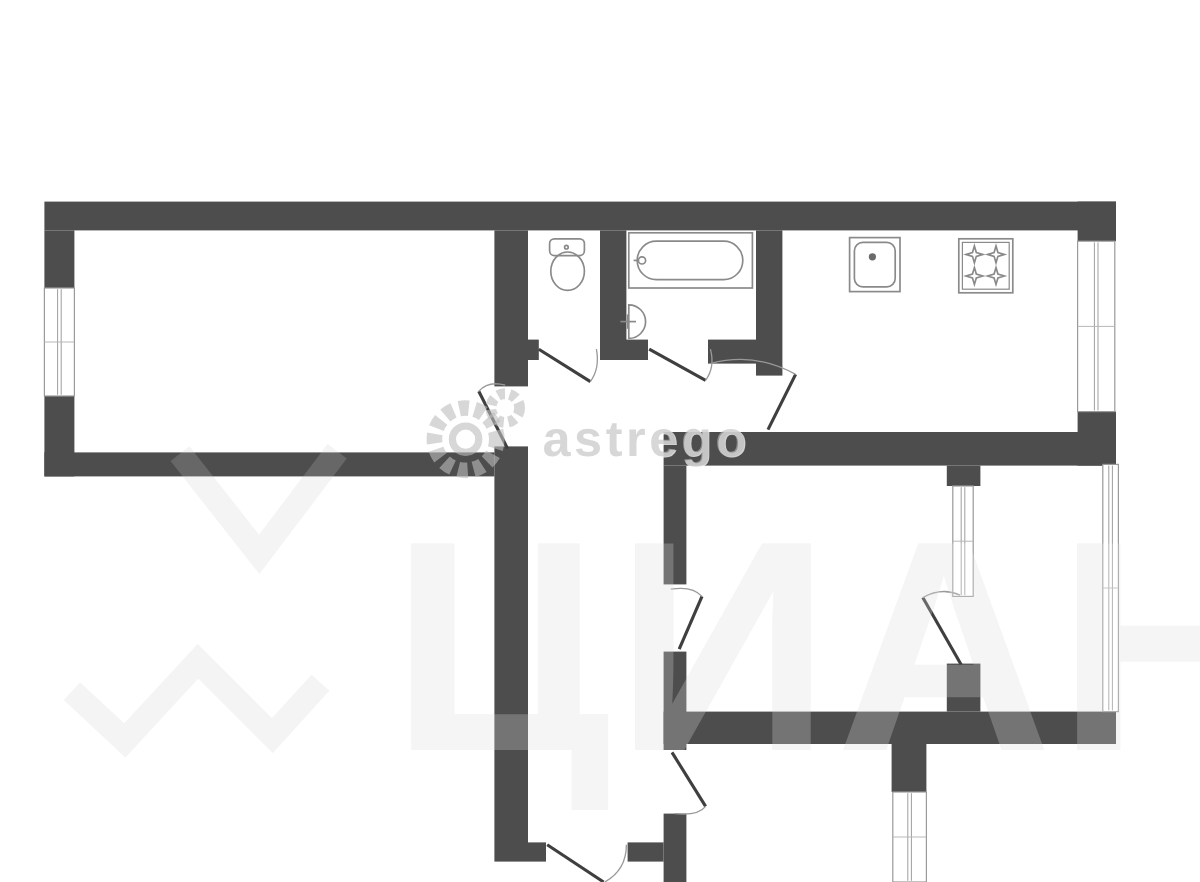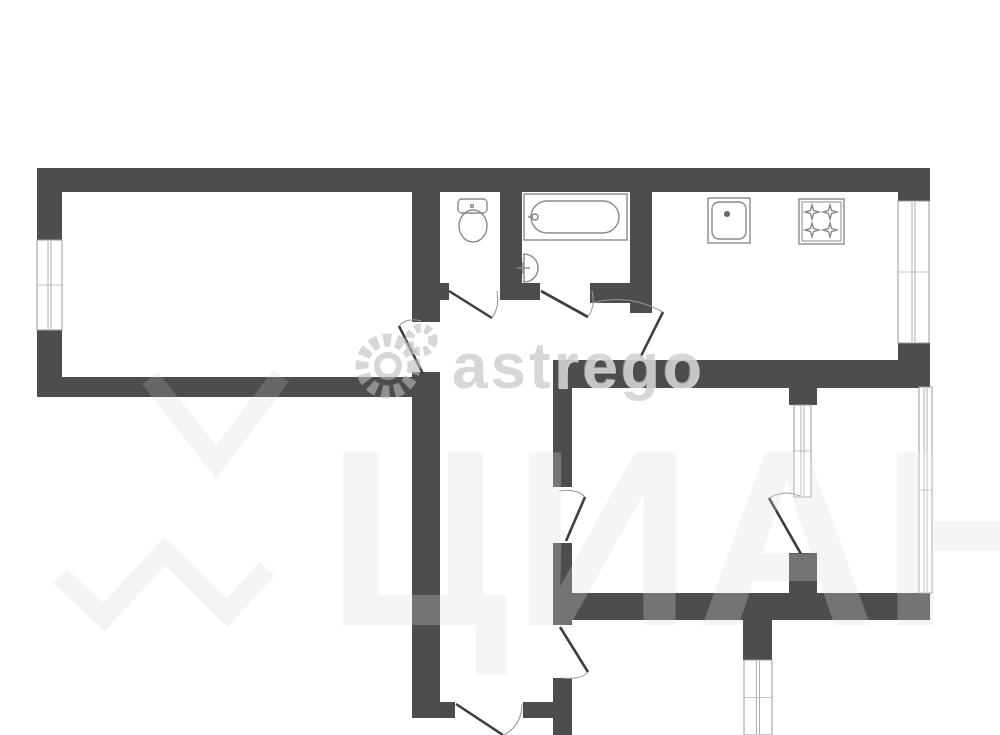"astrego" .astrego .txt { font-size: 64px -> 42px }
